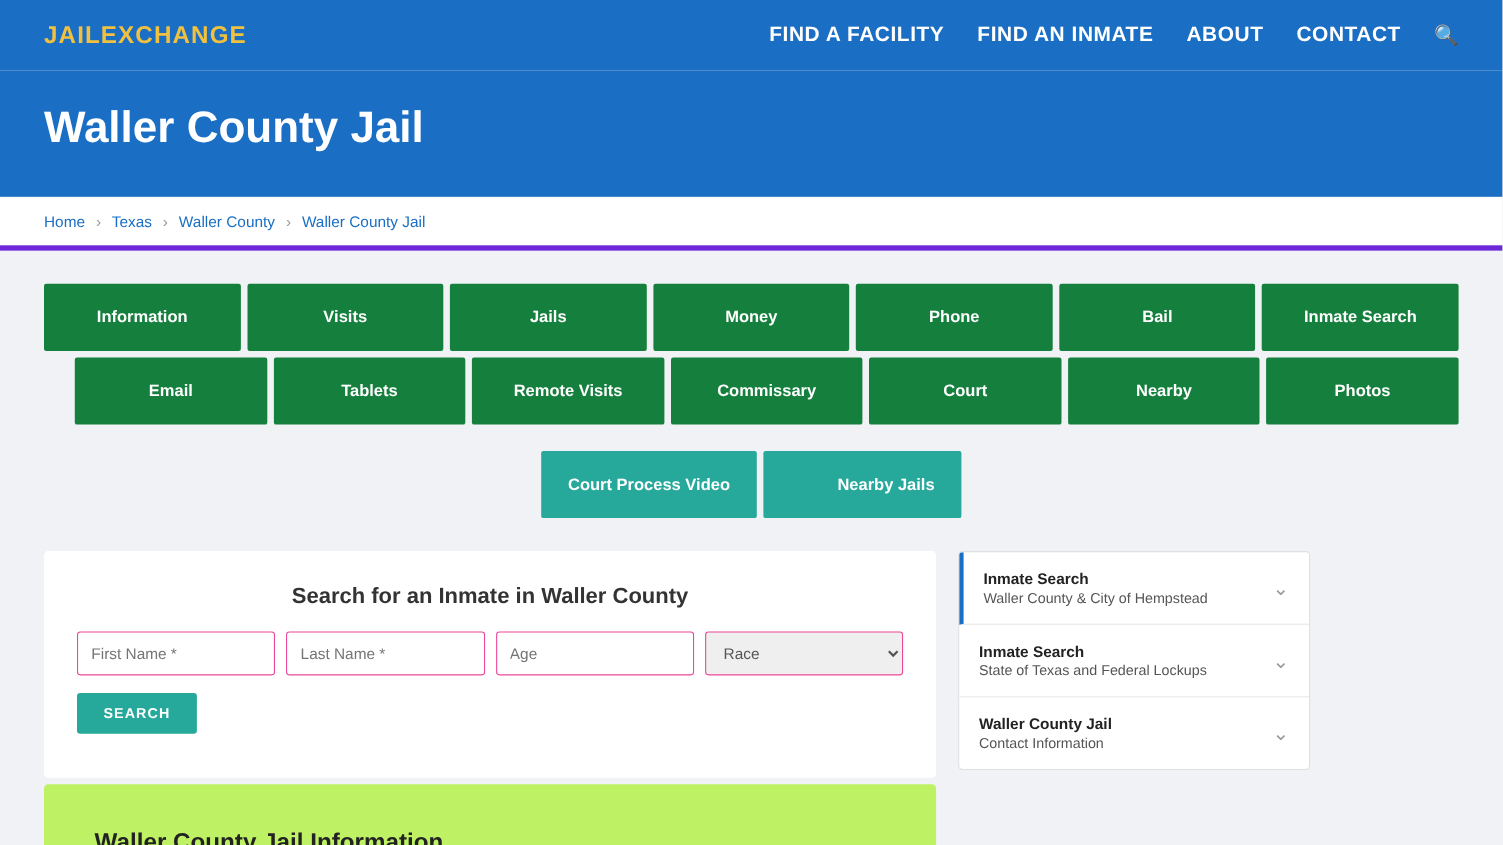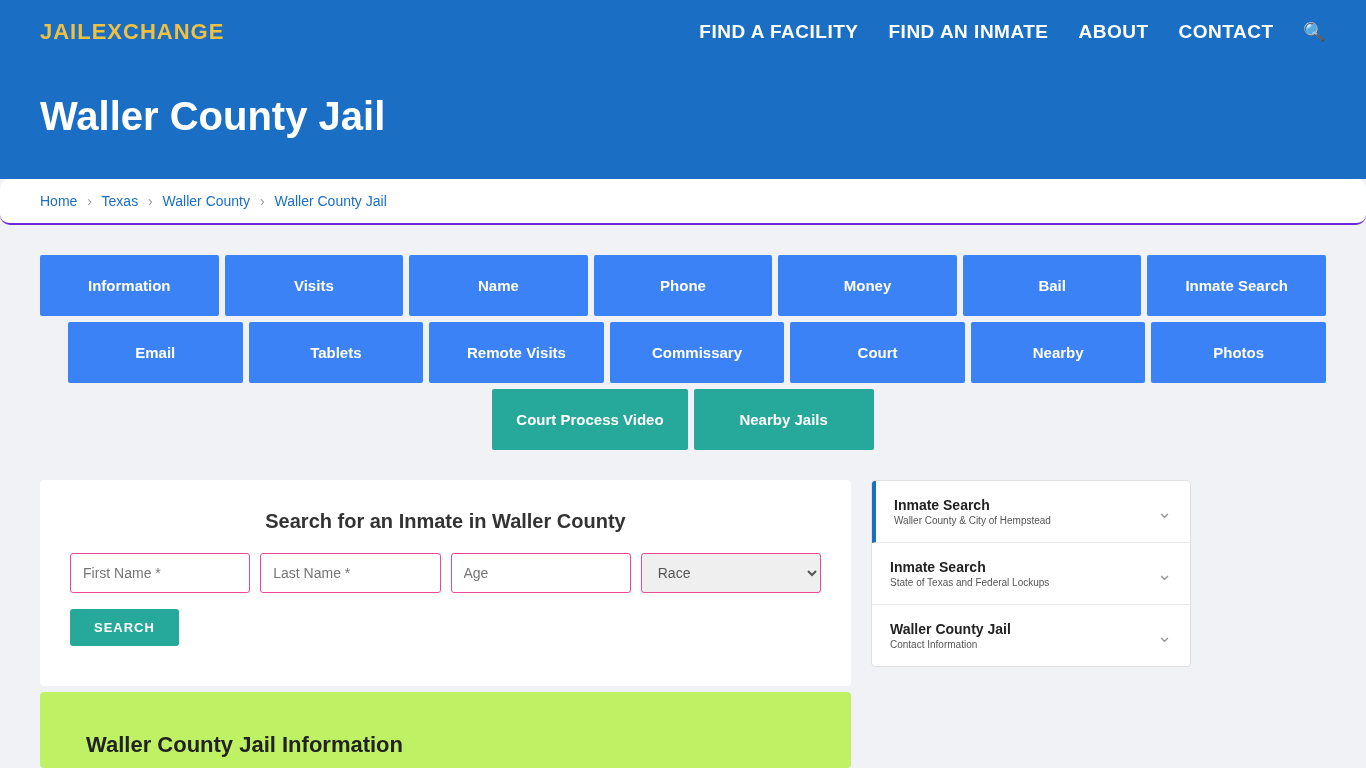"Home › Texas › Waller" .breadcrumb { border-bottom: 2px solid #6d28d9 -> 5px solid #6d28d9; border-radius: 10px -> none }
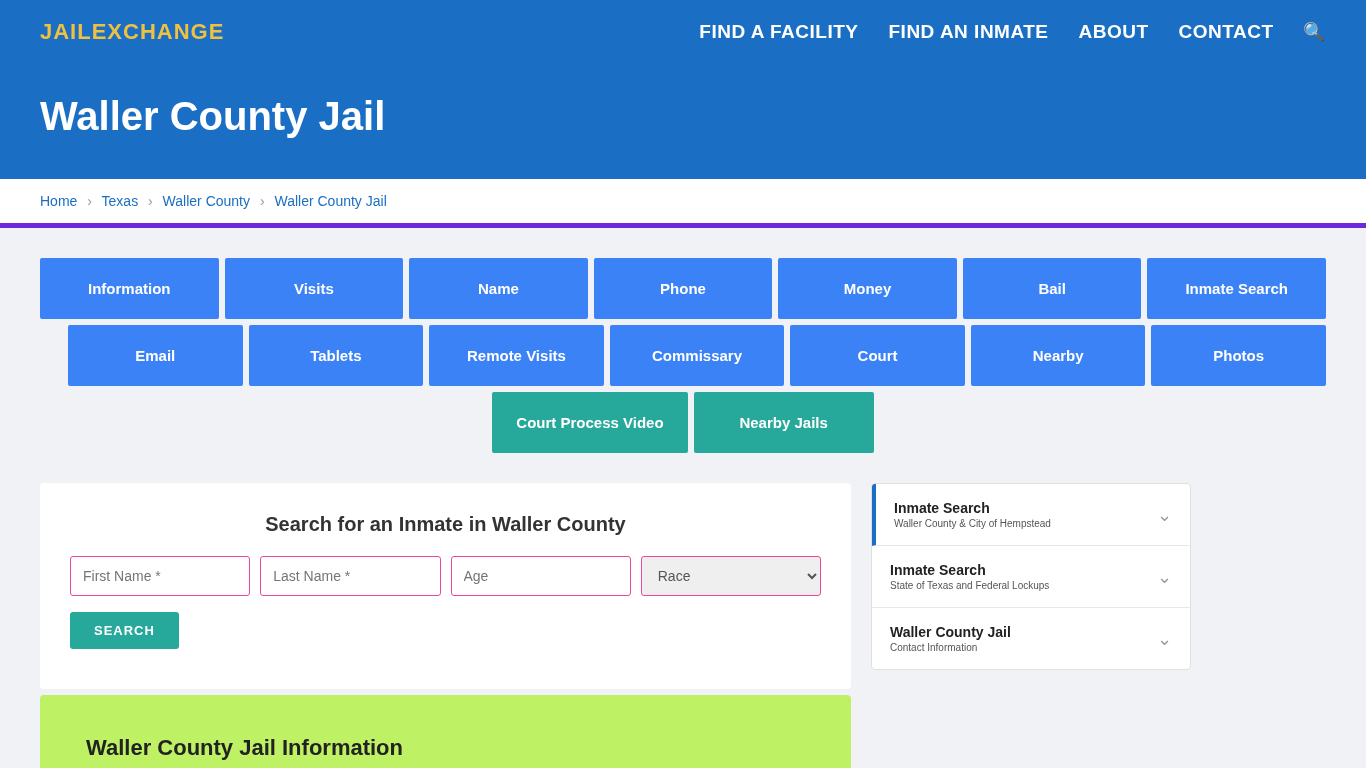"Information" .tile-btn { background: #3b82f6 -> #15803d }
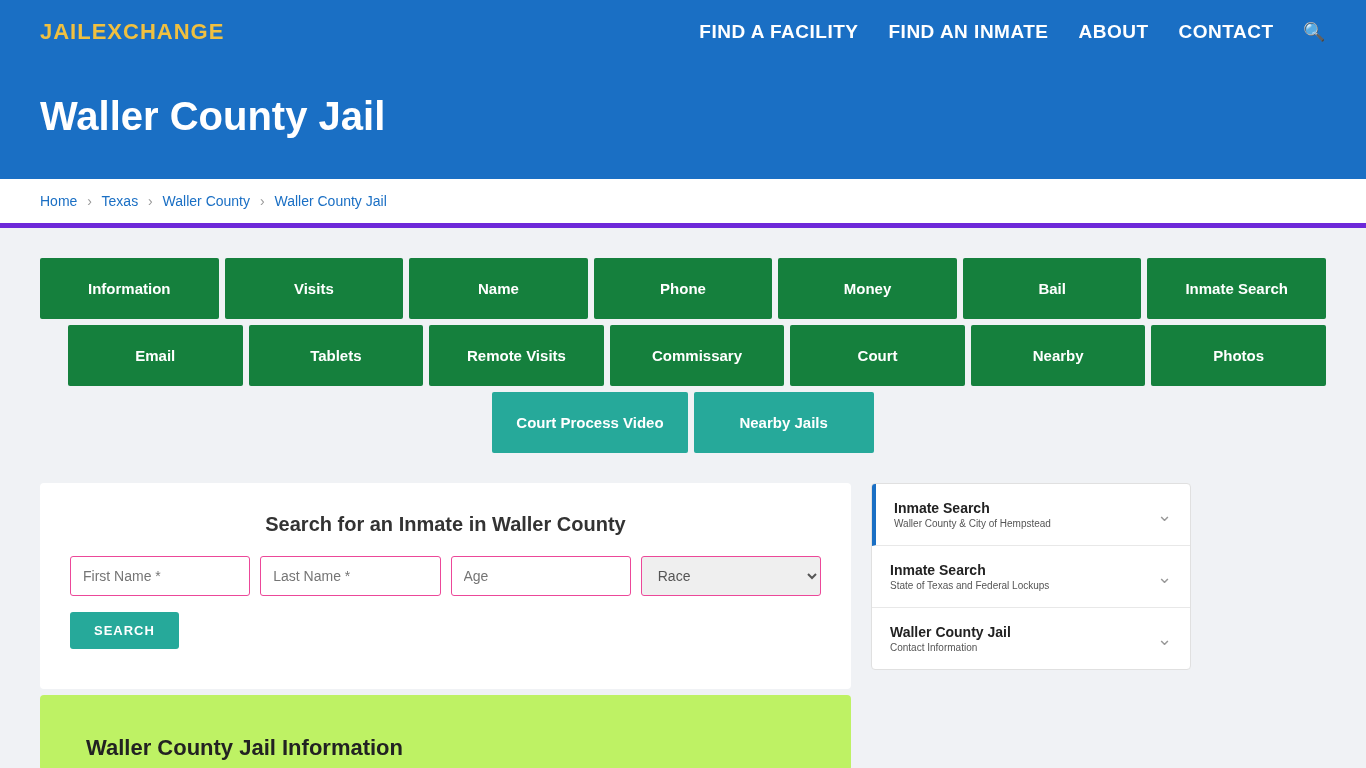"Name" button.tile-btn { text: Name -> Jails }
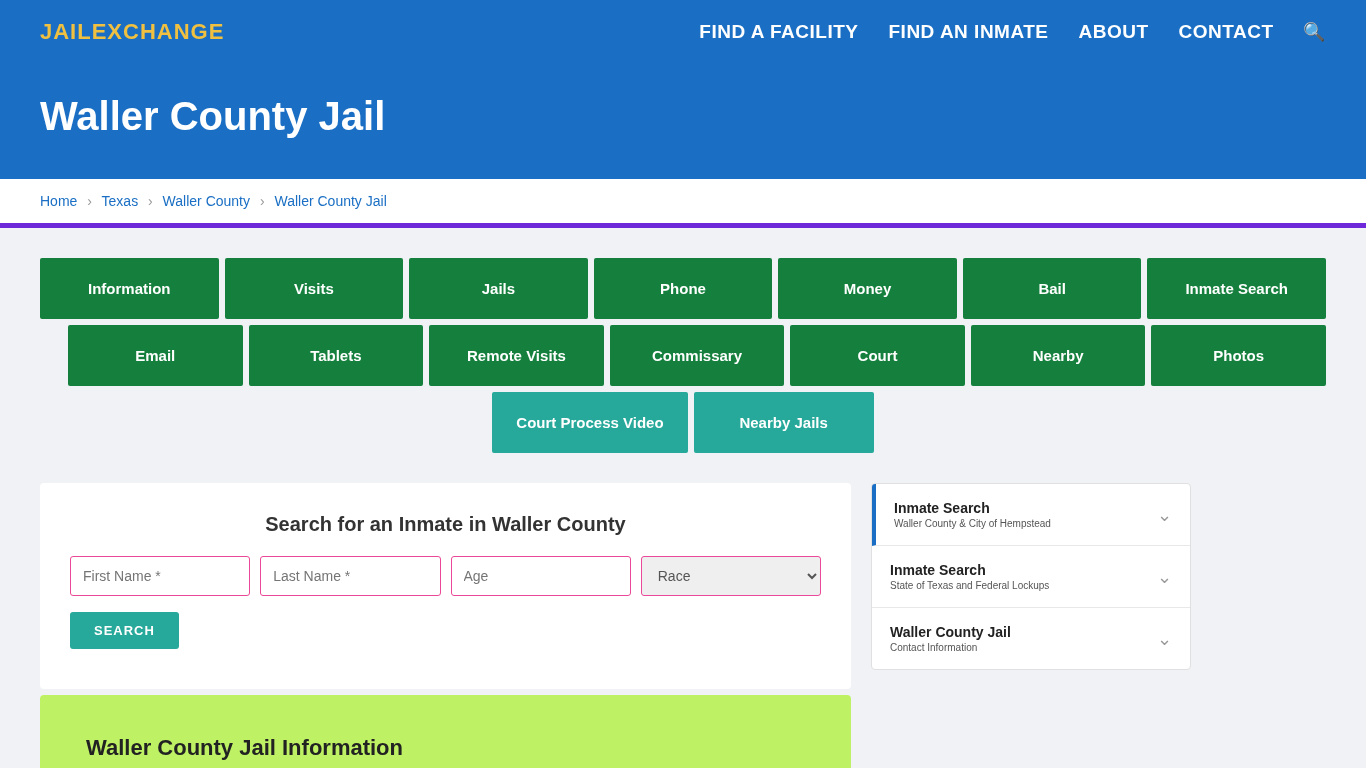"Phone" button.tile-btn { order: before "Money" -> after "Money" }
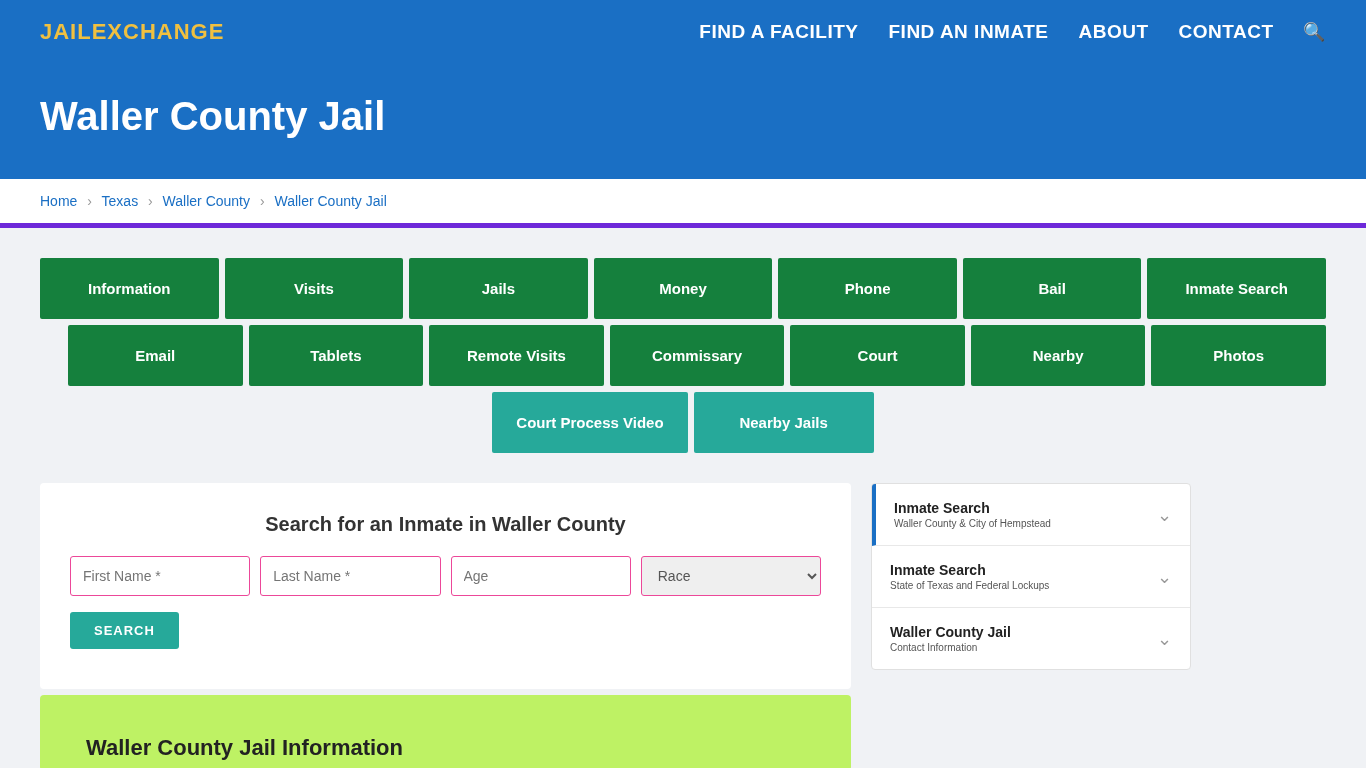"Email" .btn-grid-row2 { margin-bottom: 6px -> 24px }
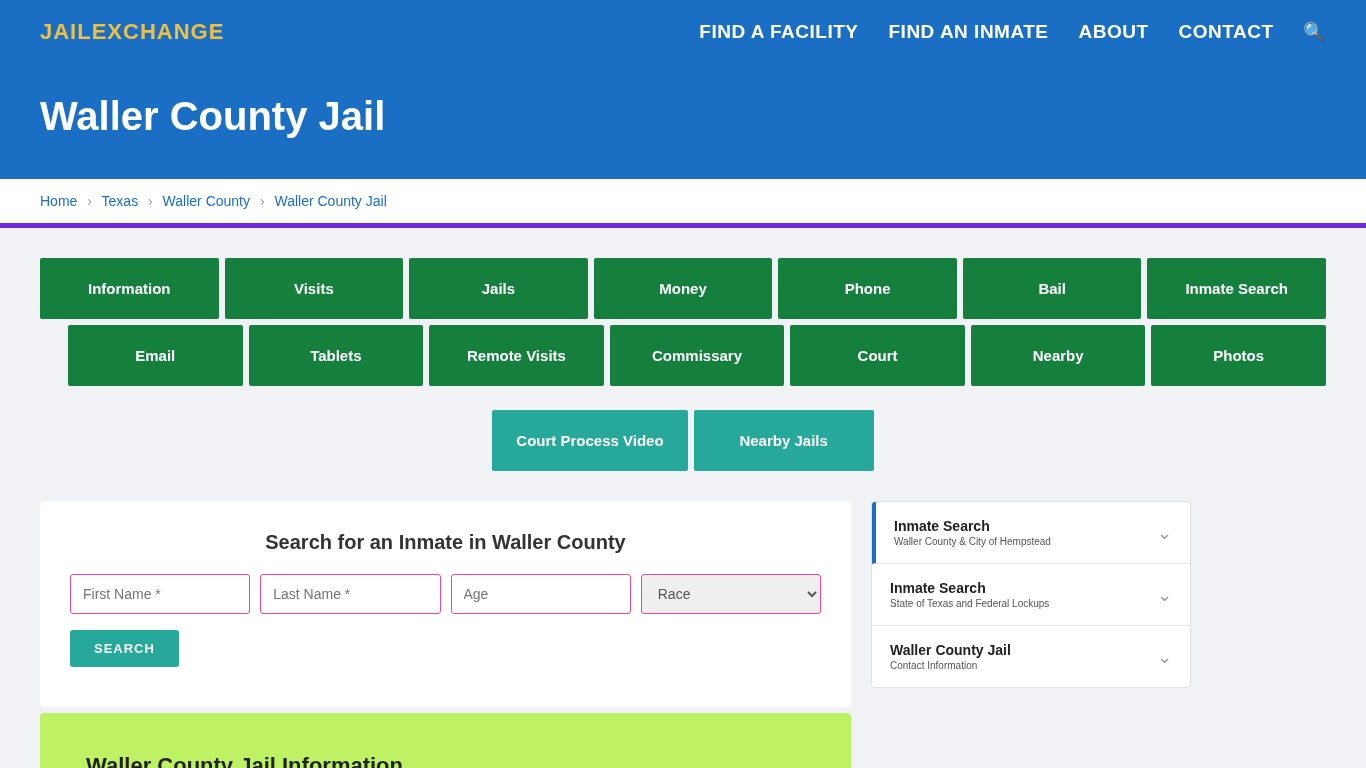"Court Process Video" .tile-btn-wide { text-align: center -> right }
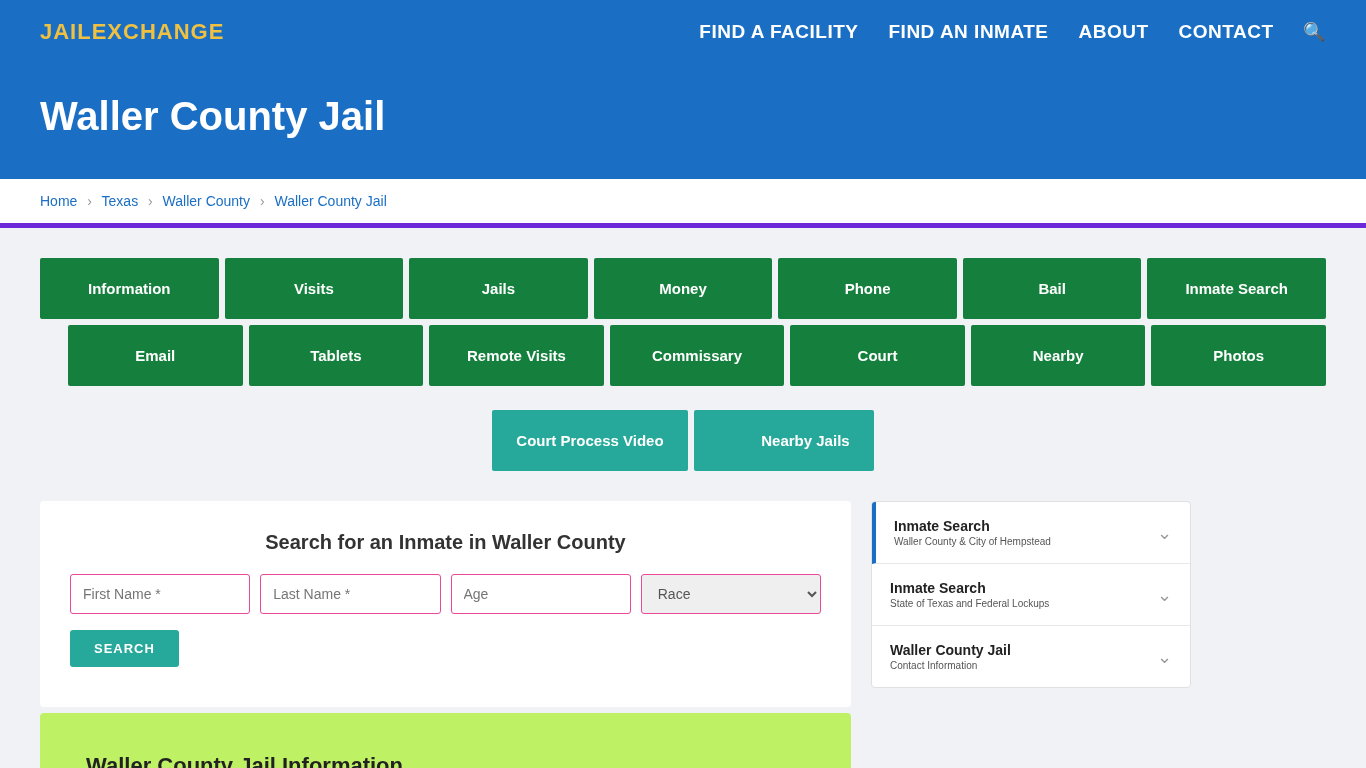"Waller County & City of" .sidebar-item-subtitle { font-size: 10px -> 13px }
